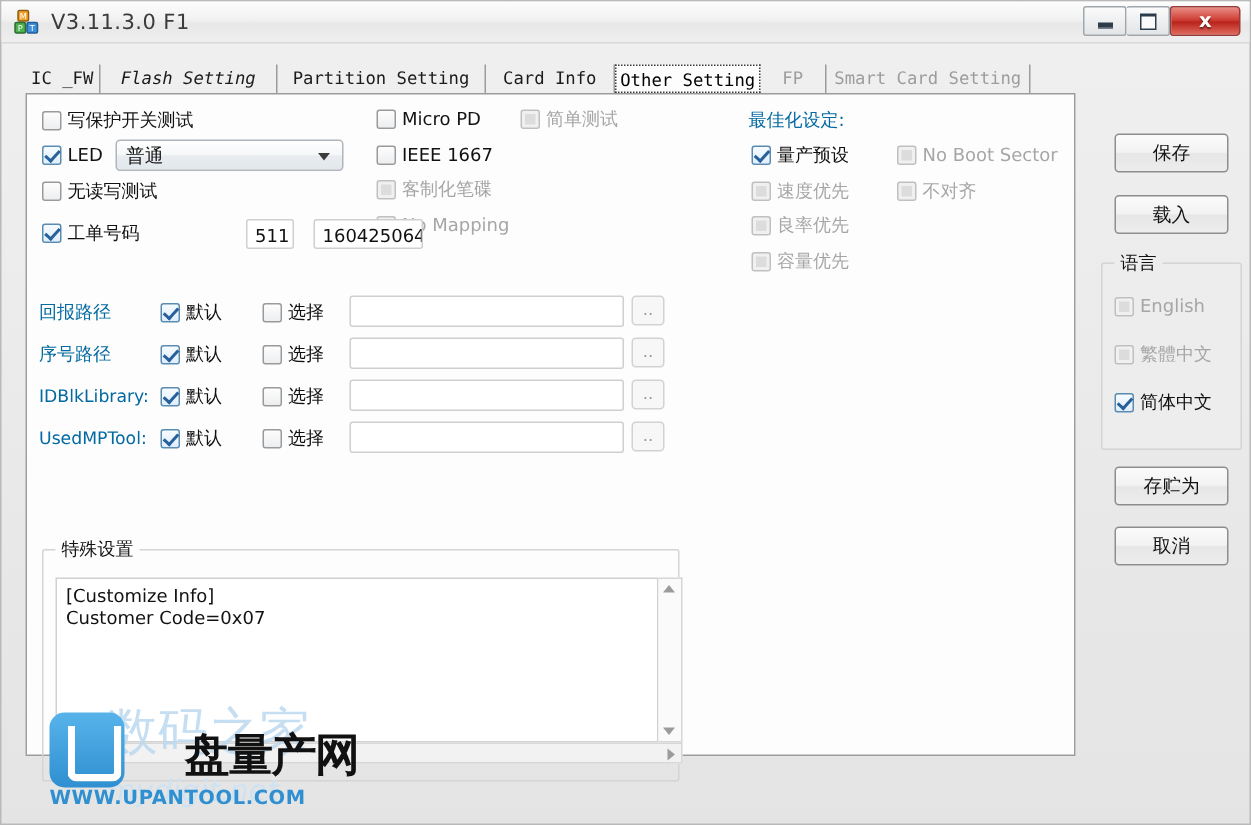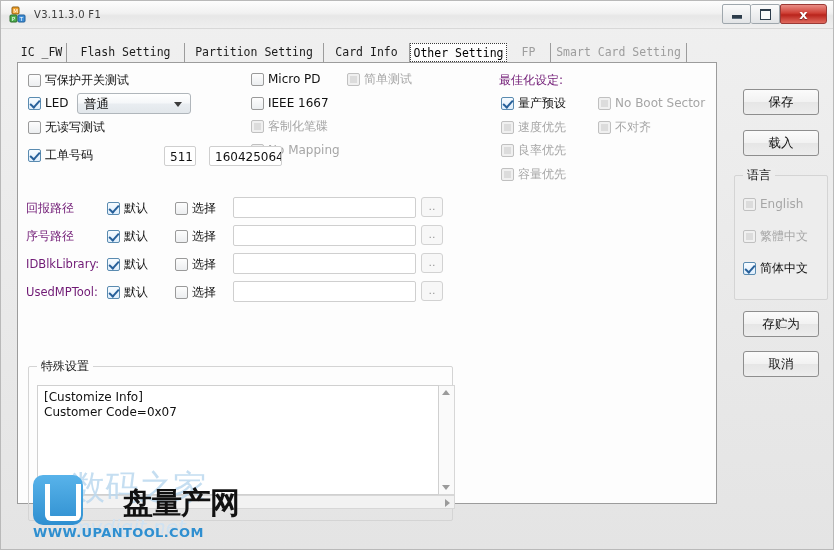"V3.11.3.0 F1" #title-text { font-size: 10px -> 14px }
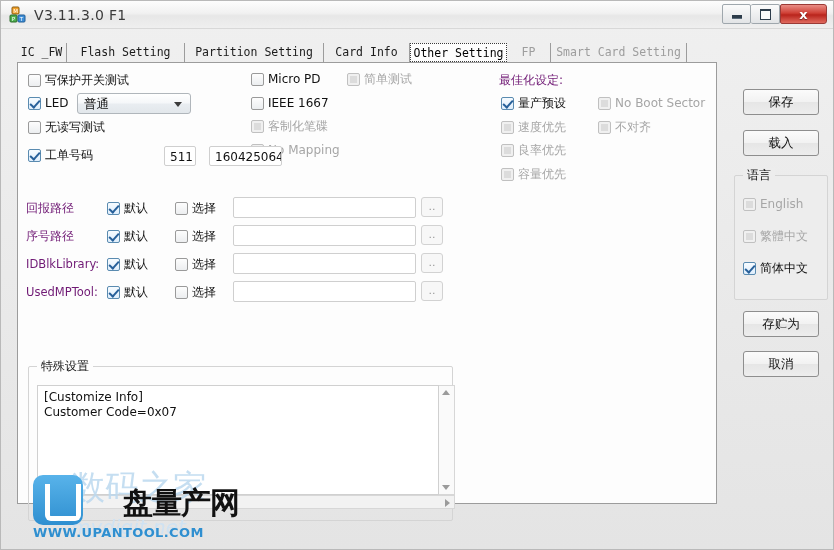"Flash Setting" div.tab { font-style: none -> italic }
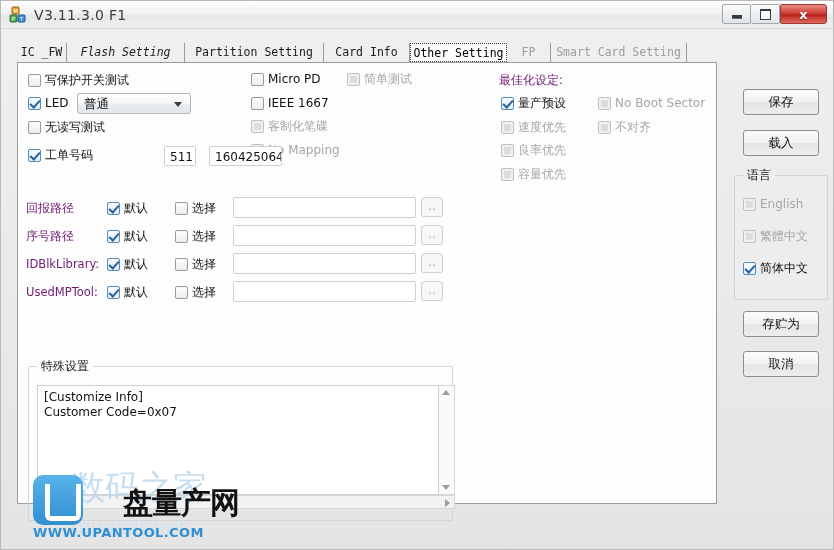"最佳化设定:" .statictext { color: #701a75 -> #0369a1 }
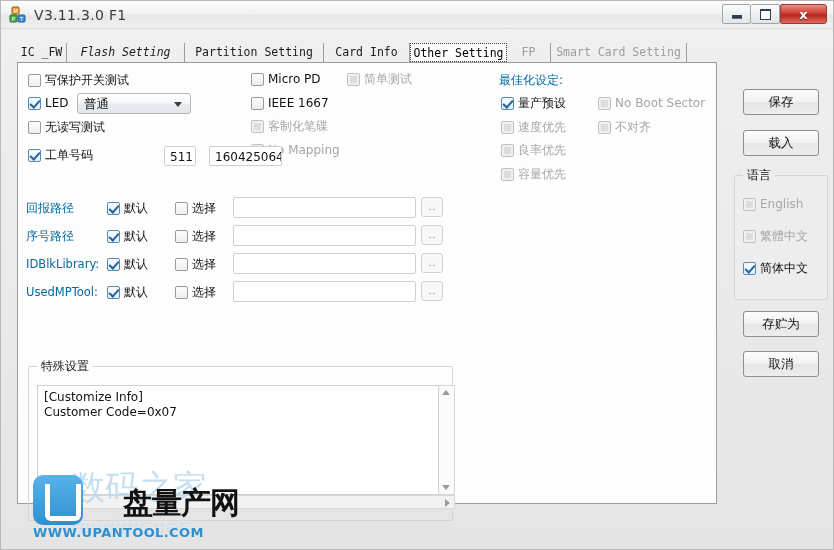"普通" div.combo { width: 114px -> 152px }
